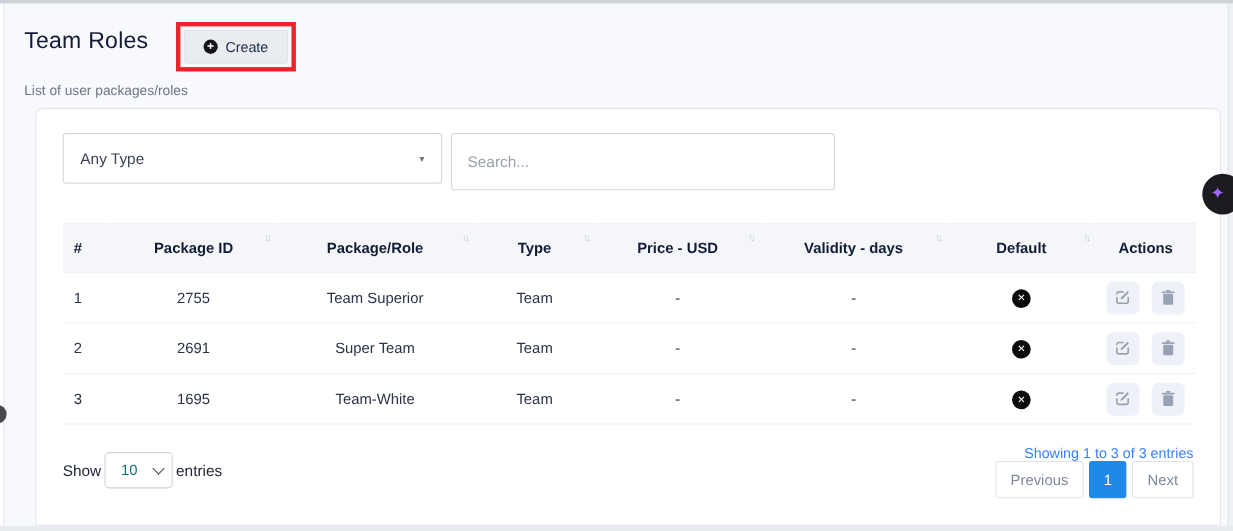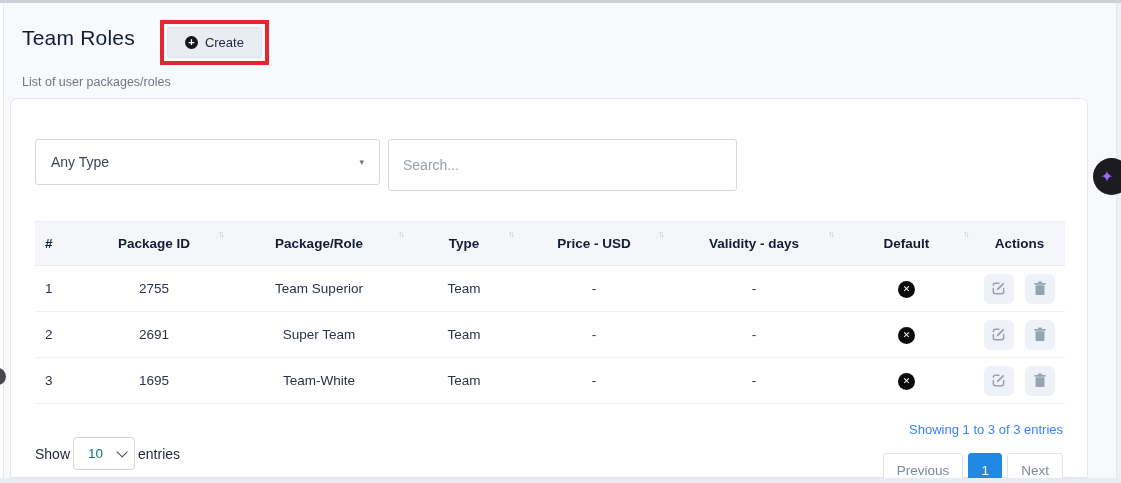"Any Type" .card { left: 10px -> 32px; padding: 40px 24px 0 24px -> 22px 24px 0 24px }
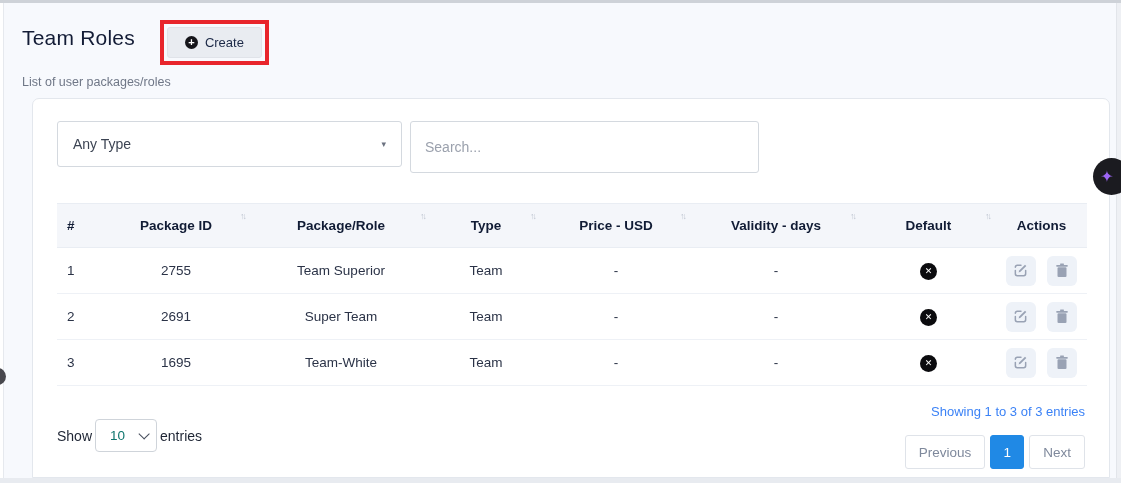"Previous" .pagination { margin-top: 16px -> none }
